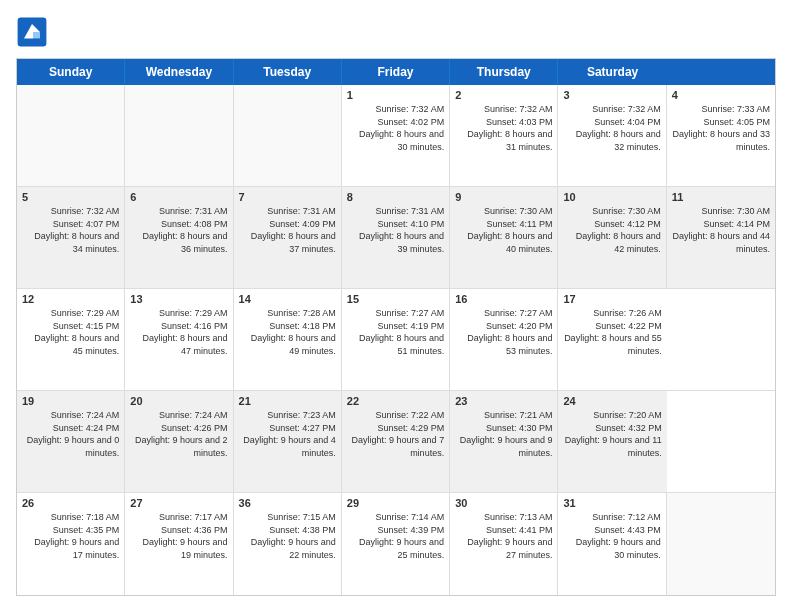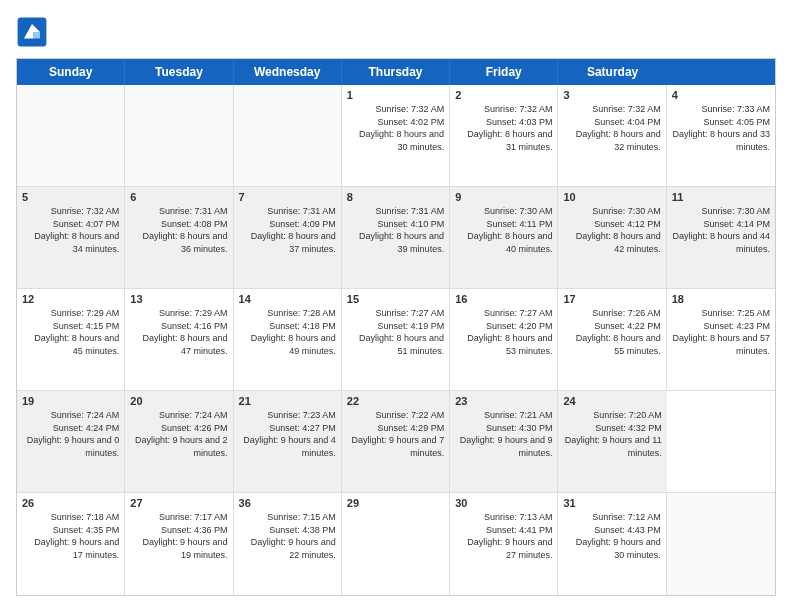"Tuesday" div.cal-header-cell { order: before "Wednesday" -> after "Wednesday" }
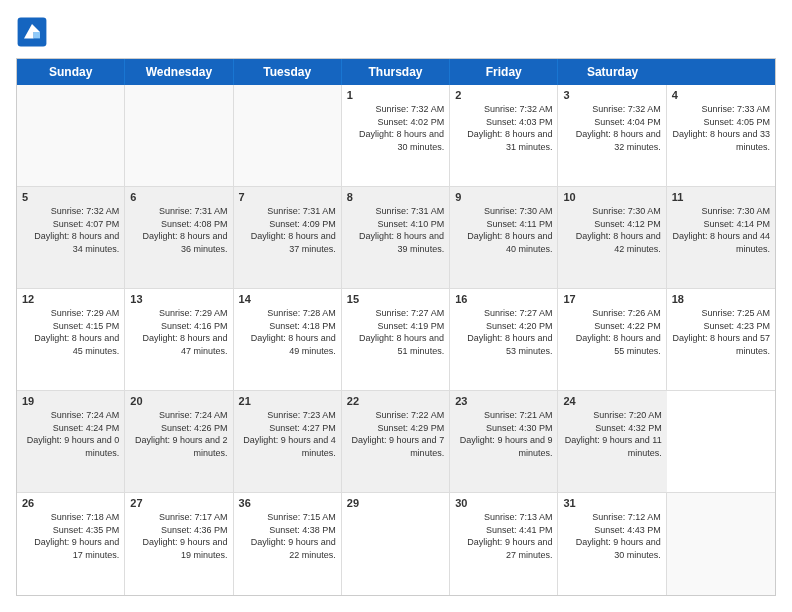"Thursday" div.cal-header-cell { order: before "Friday" -> after "Friday" }
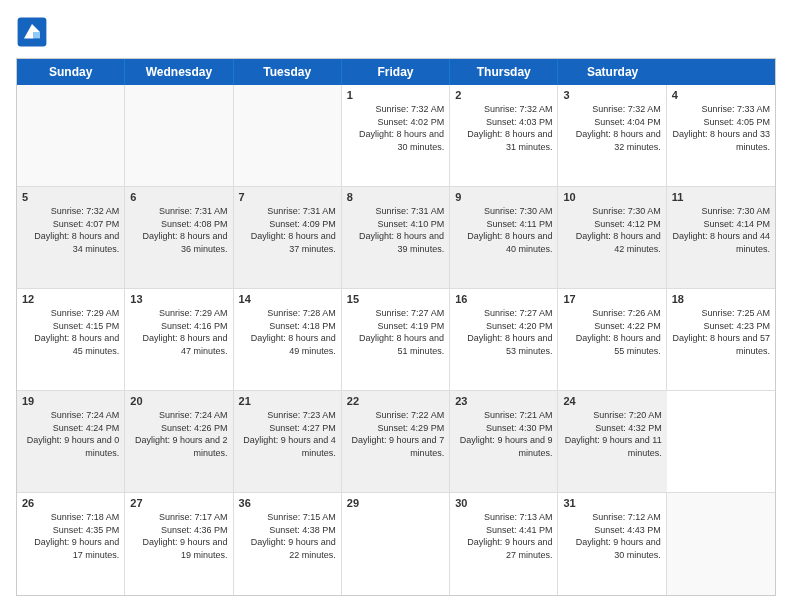"18" div.cal-cell { html: <div> <div>18</div> <div>Sunrise: 7:25 AM Sunset: 4:23 PM Daylight: 8 hours and 57 minutes.</div> </div> -> none }
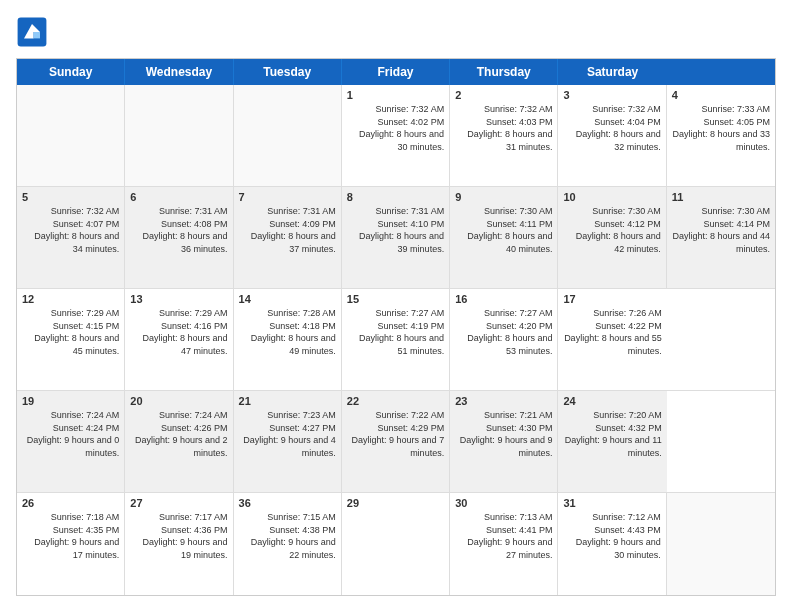"Sunrise: 7:14 AM Sunset: 4:39" div.cell-info { html: none -> <div>Sunrise: 7:14 AM Sunset: 4:39 PM Daylight: 9 hours and 25 minutes.</div> }
